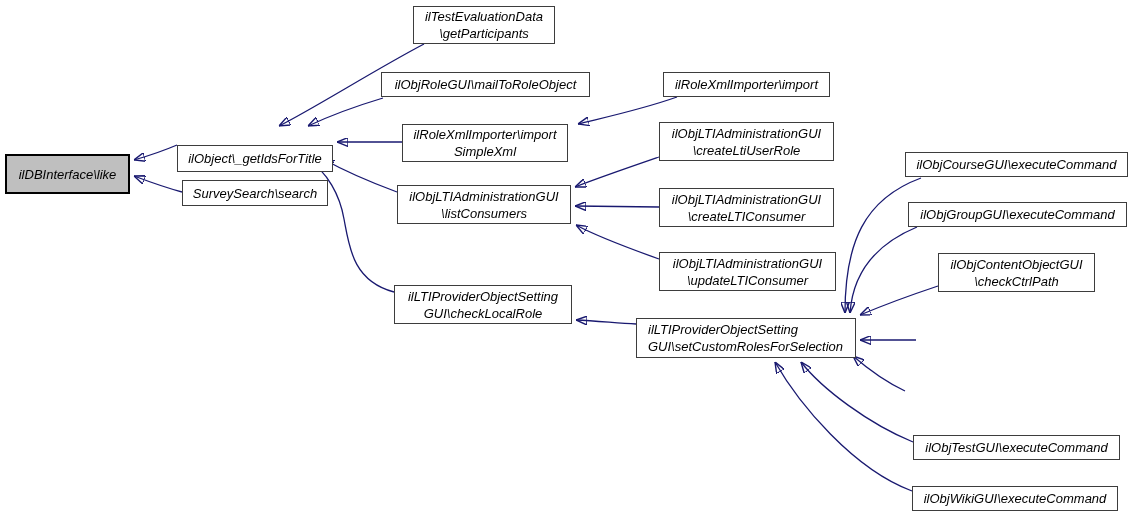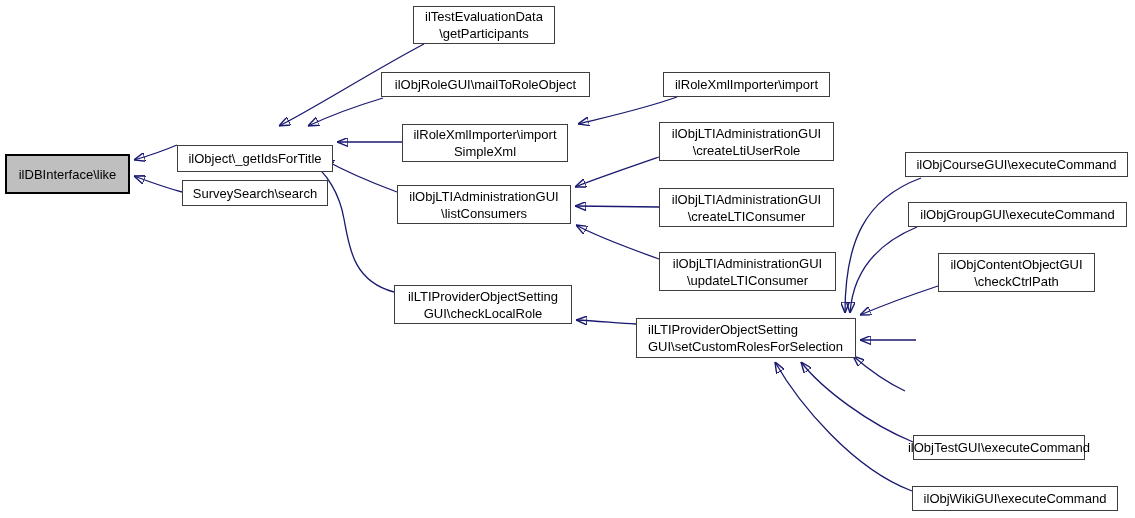"ilTestEvaluationData" .node span { font-style: none -> italic }
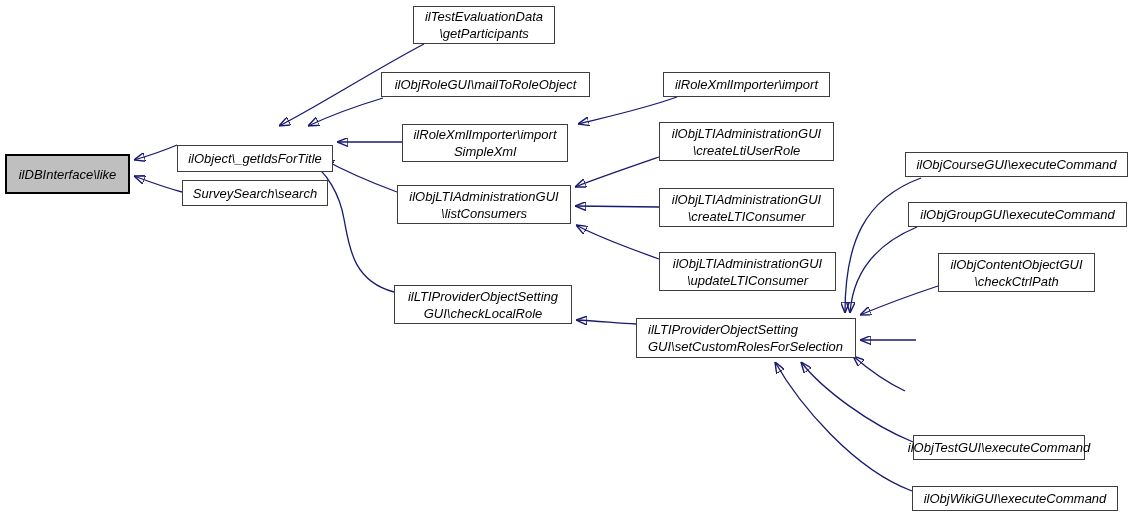"ilObjTestGUI\executeCommand" div.node { width: 172px -> 207px }
